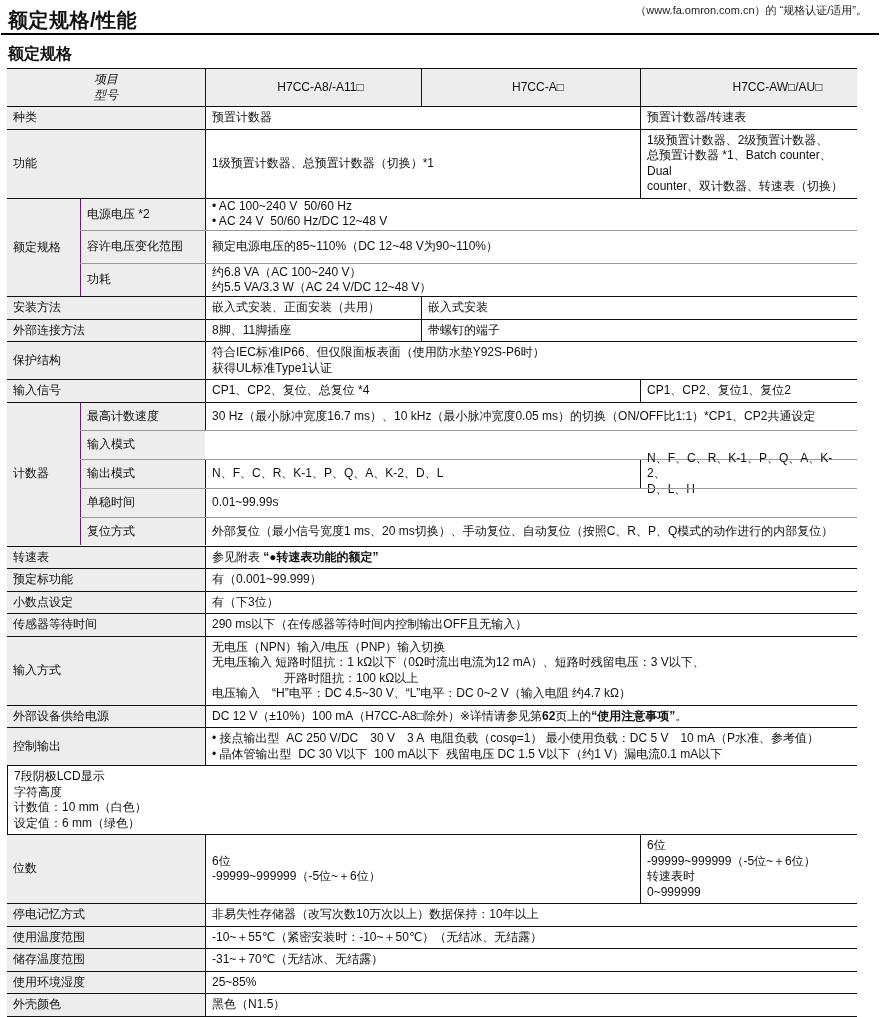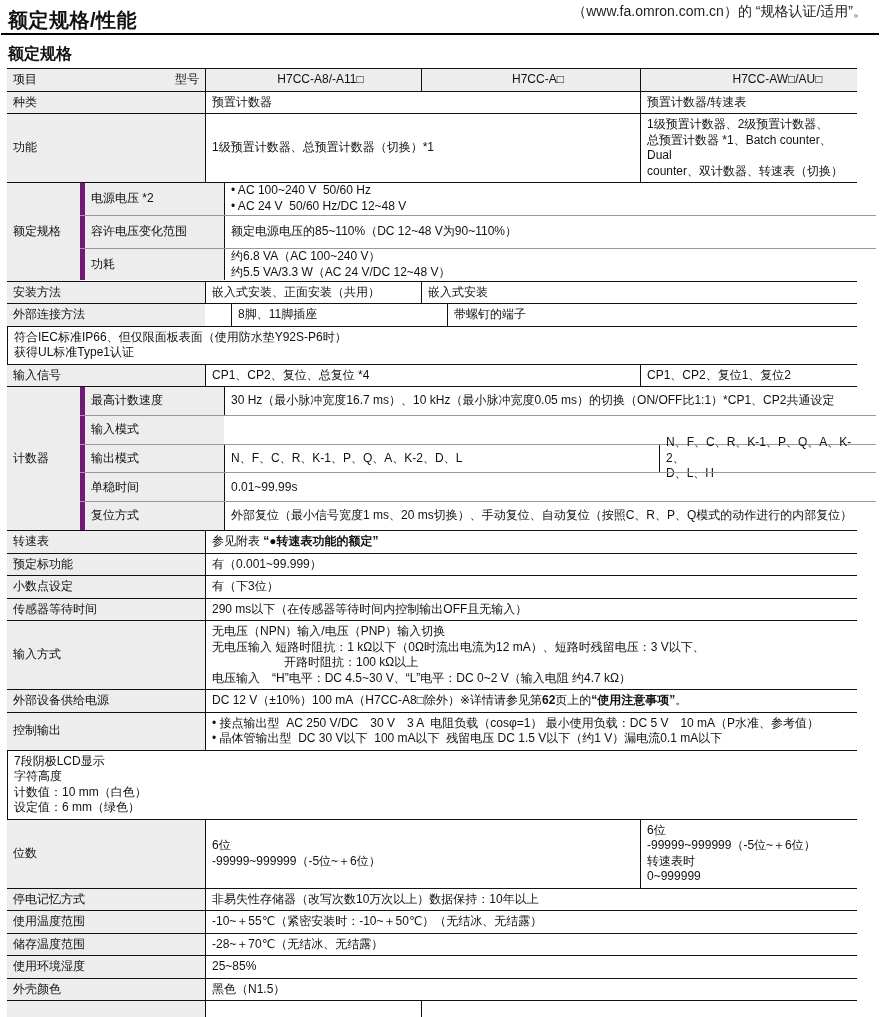"（www.fa.omron.com.cn）的 “规格认证/适用”。" .top-note { font-size: 14px -> 11px }
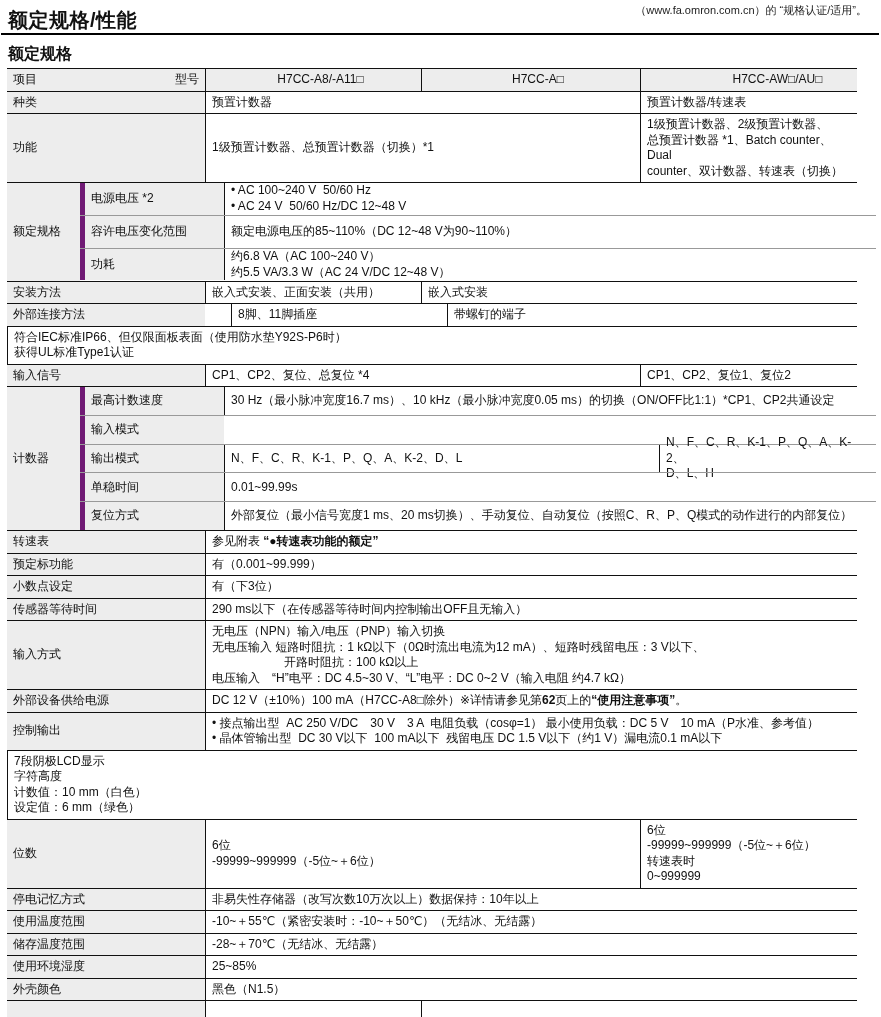"项目" .header-row .label-cell { flex-direction: row -> column; font-style: none -> italic }
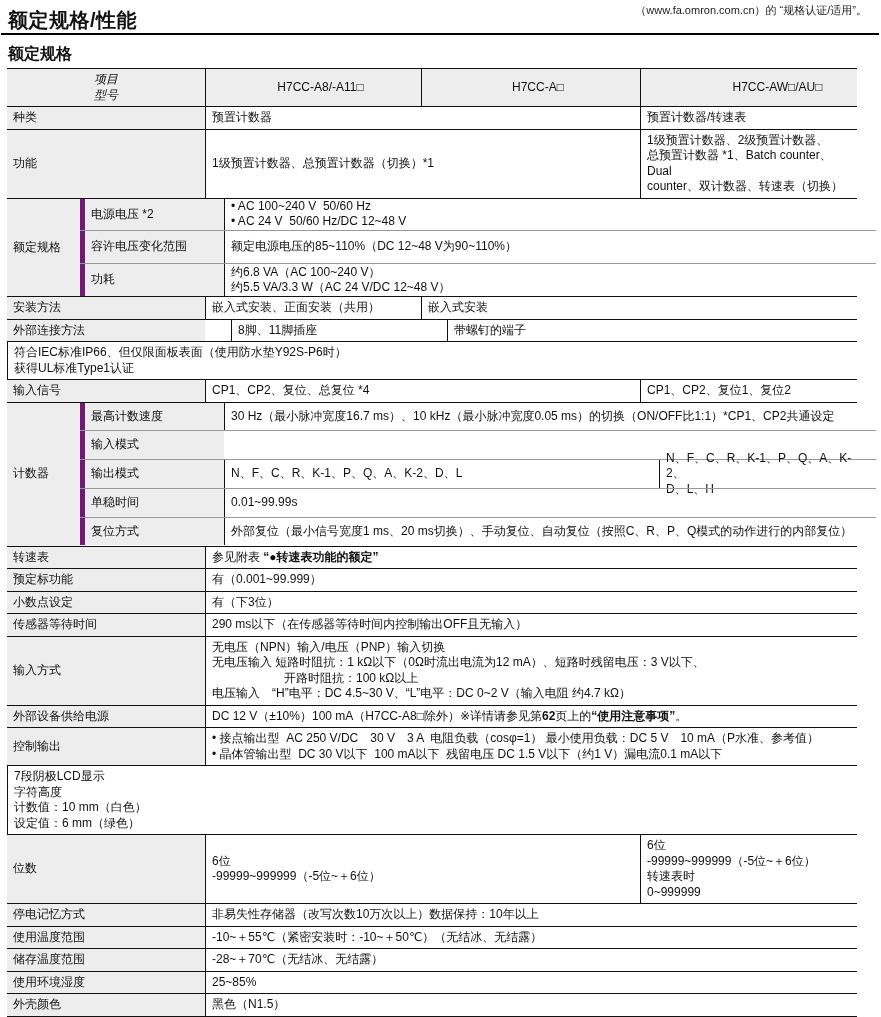"电源电压 *2" .sub-label { border-left: 5px solid #701a75 -> 1px solid #701a75; width: 144px -> 125px }
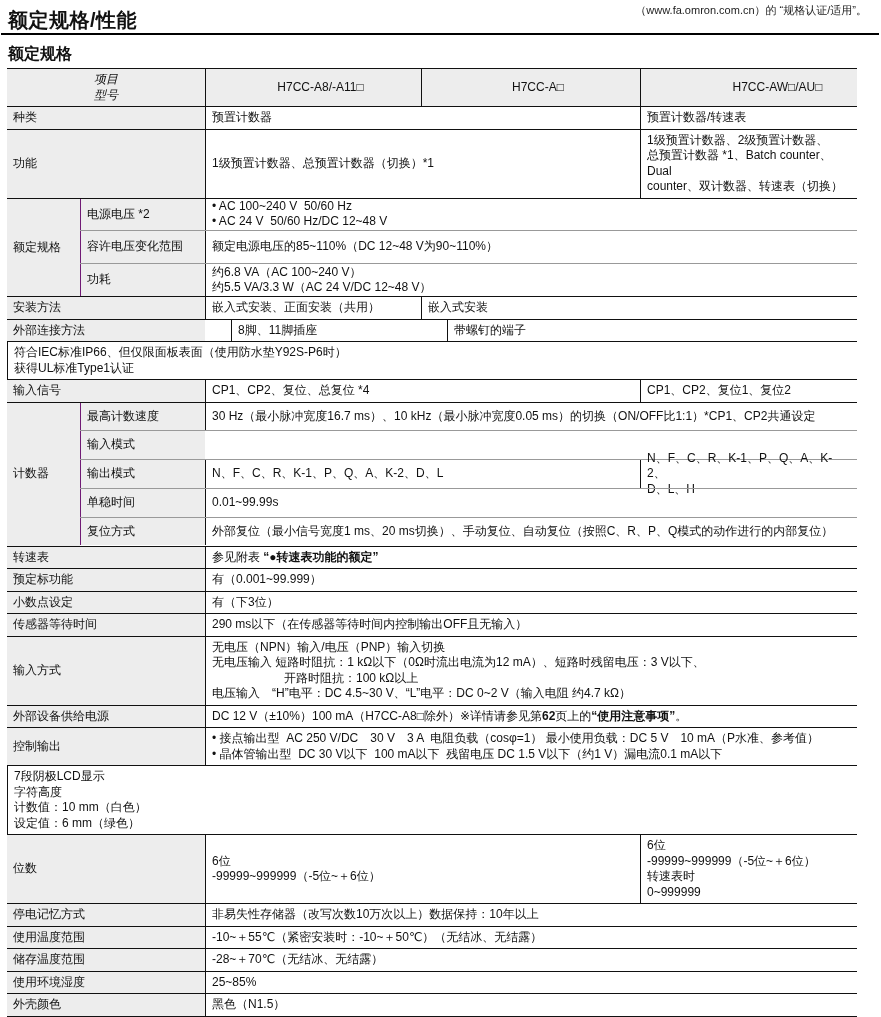"8脚、11脚插座" div.cell { margin-left: 26px -> none }
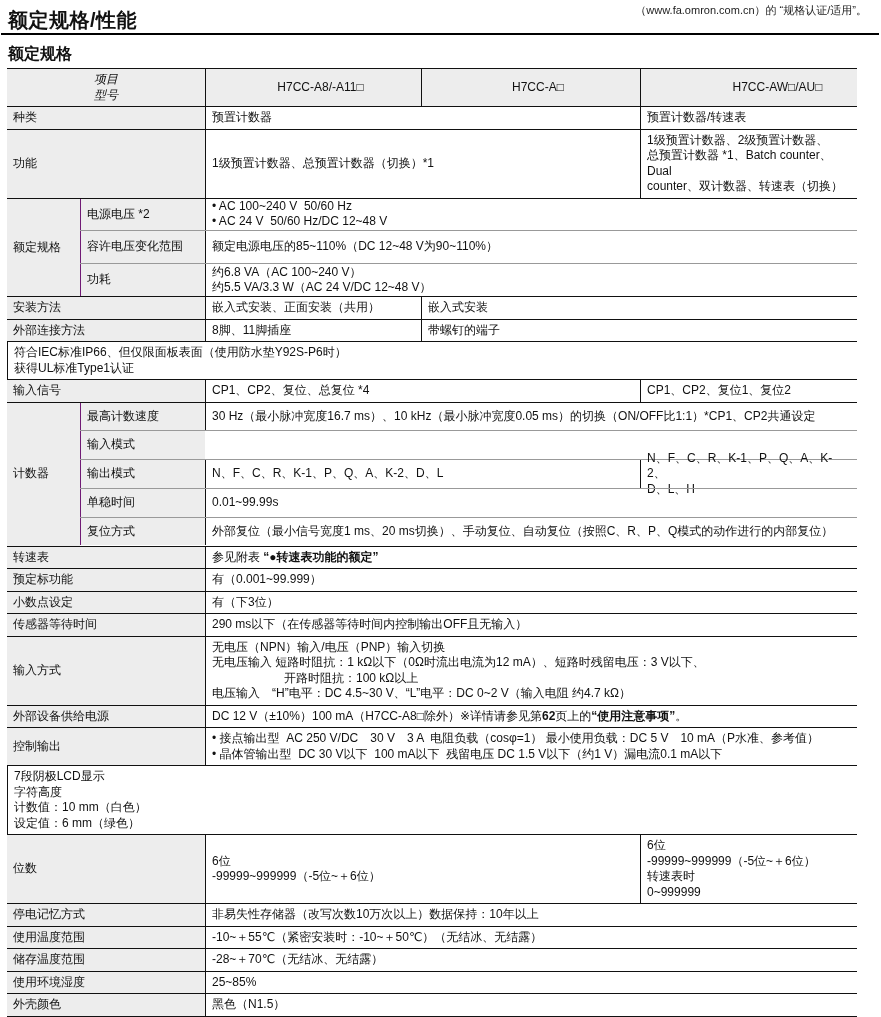"保护结构" div.cell { html: none -> <div> <div>保护结构</div> </div> }
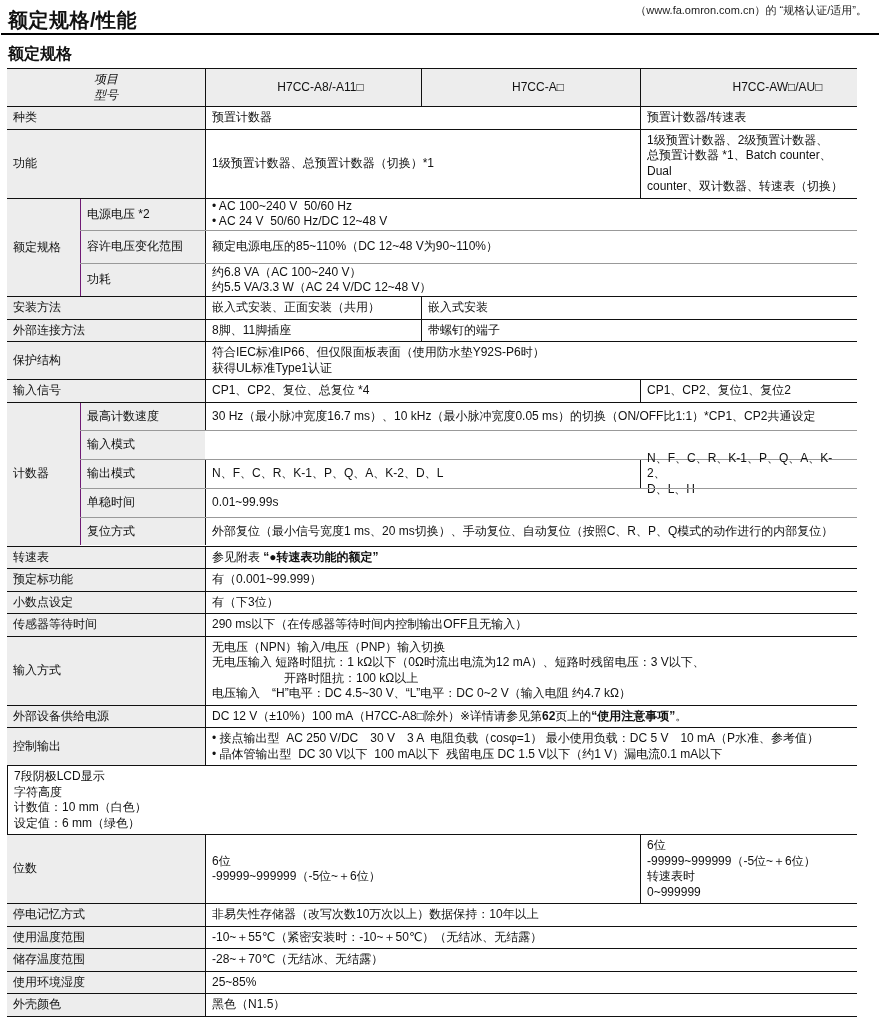"-28~＋70℃（无结冰、无结露）" div.line { text: -28 -> -31 }
